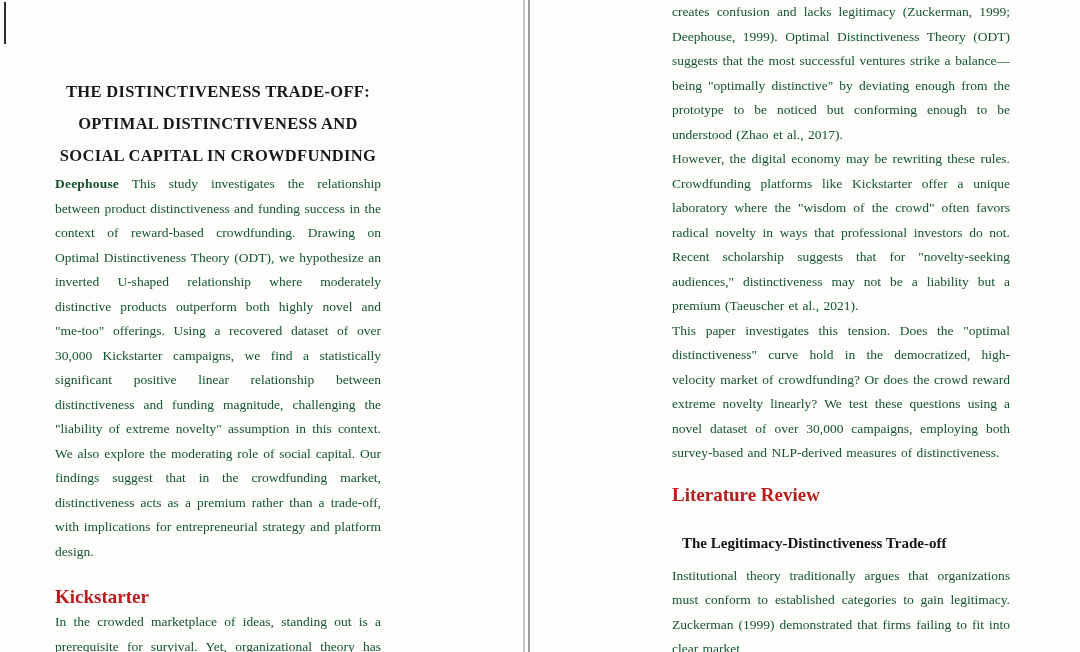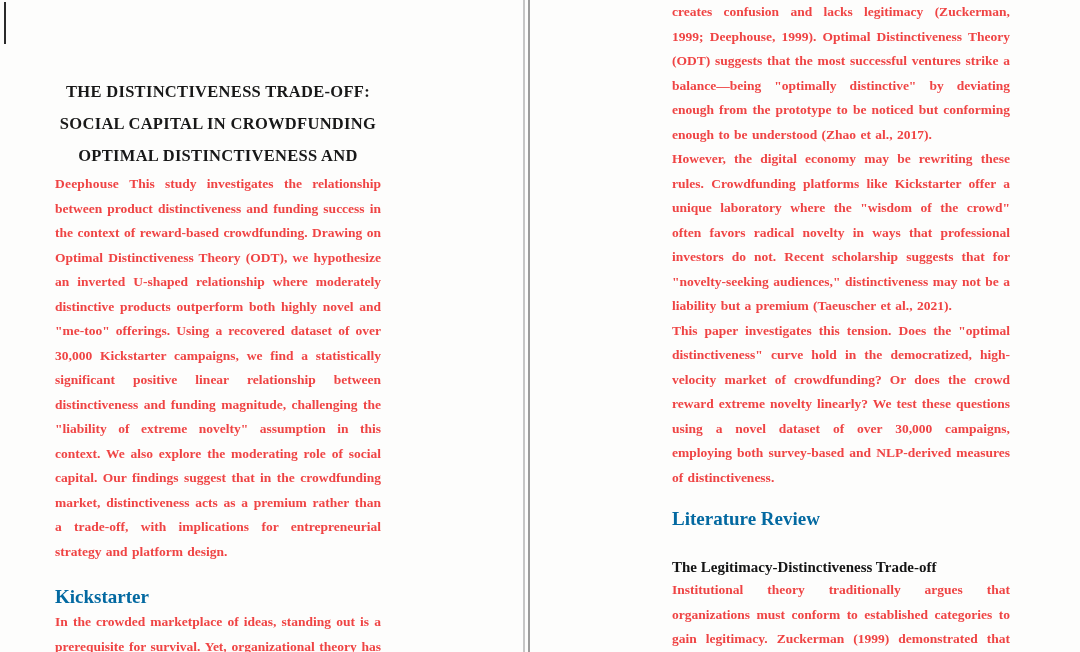"creates confusion and lacks legitimacy" p.body-text { color: #ef4444 -> #14532d; font-weight: bold -> none }
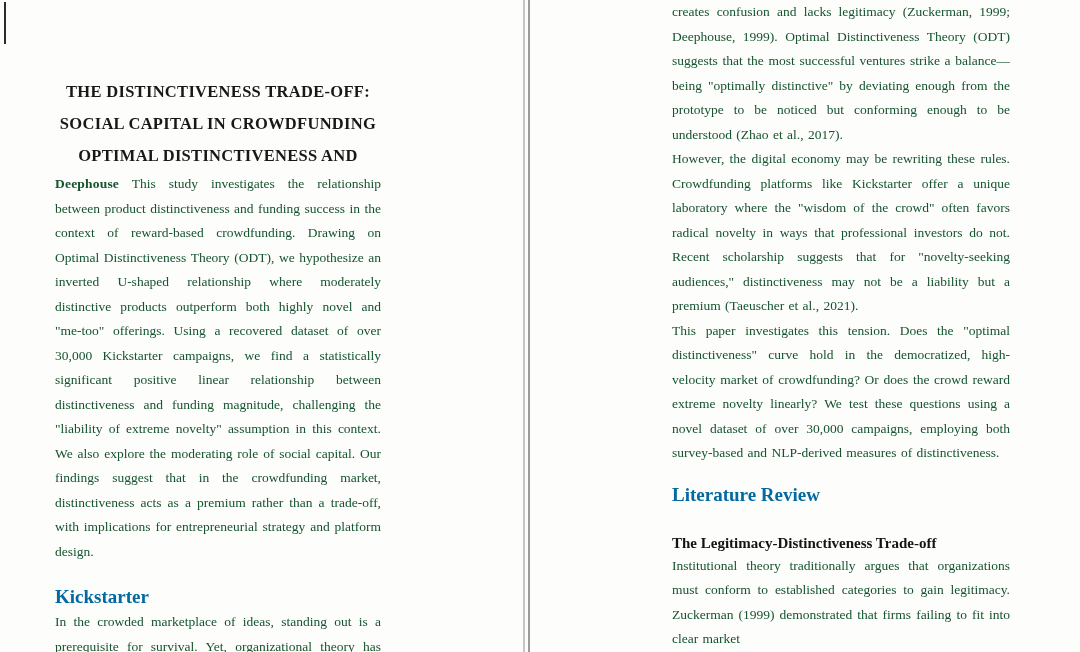"SOCIAL CAPITAL IN CROWDFUNDING" div { order: before "OPTIMAL DISTINCTIVENESS AND" -> after "OPTIMAL DISTINCTIVENESS AND" }
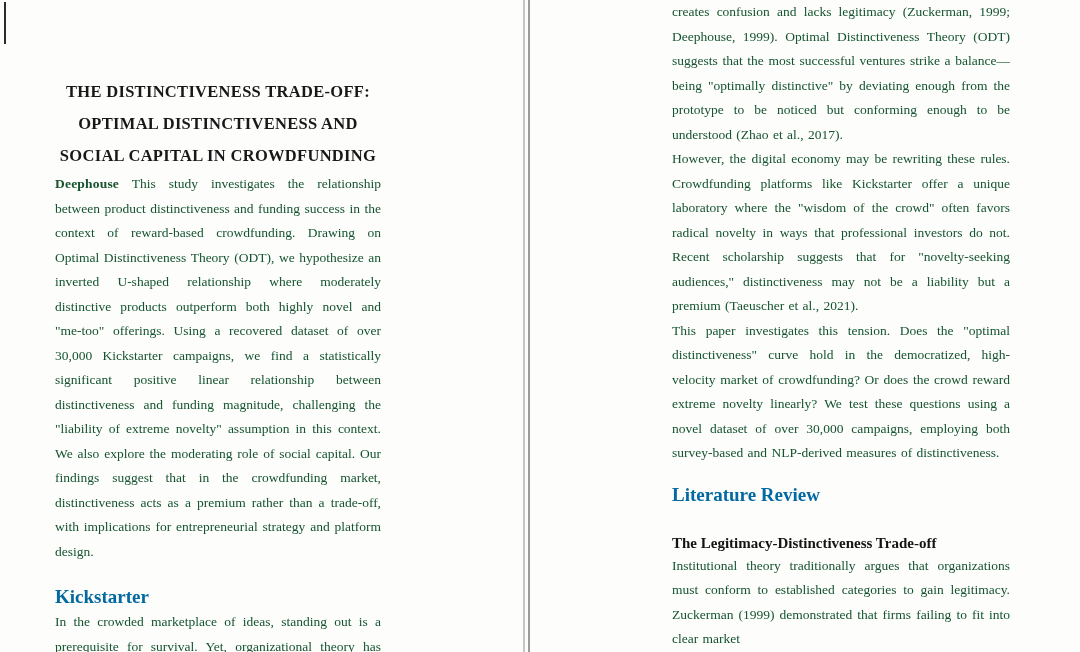"Literature Review" h2.section-heading { color: #0369a1 -> #b91c1c }
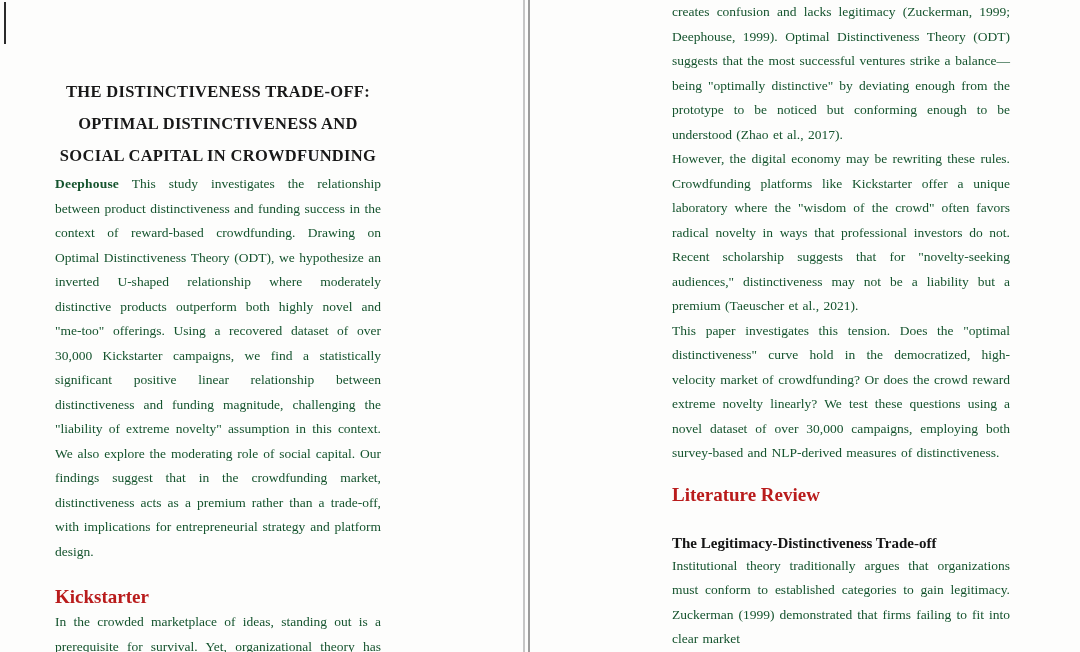"The Legitimacy-Distinctiveness Trade-off" h3.subsection-heading { margin: 0 -> 10px }
